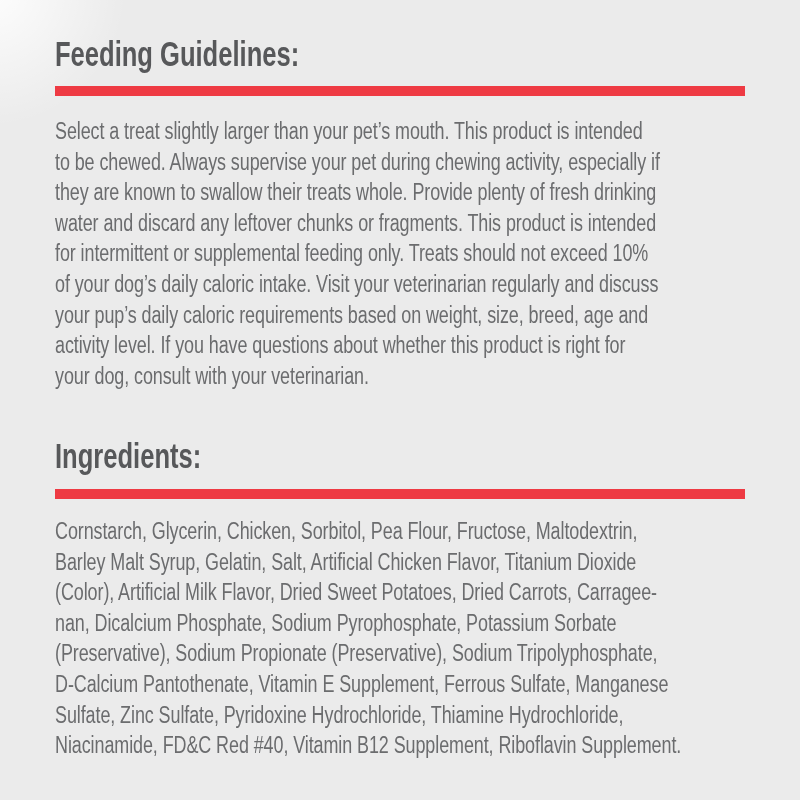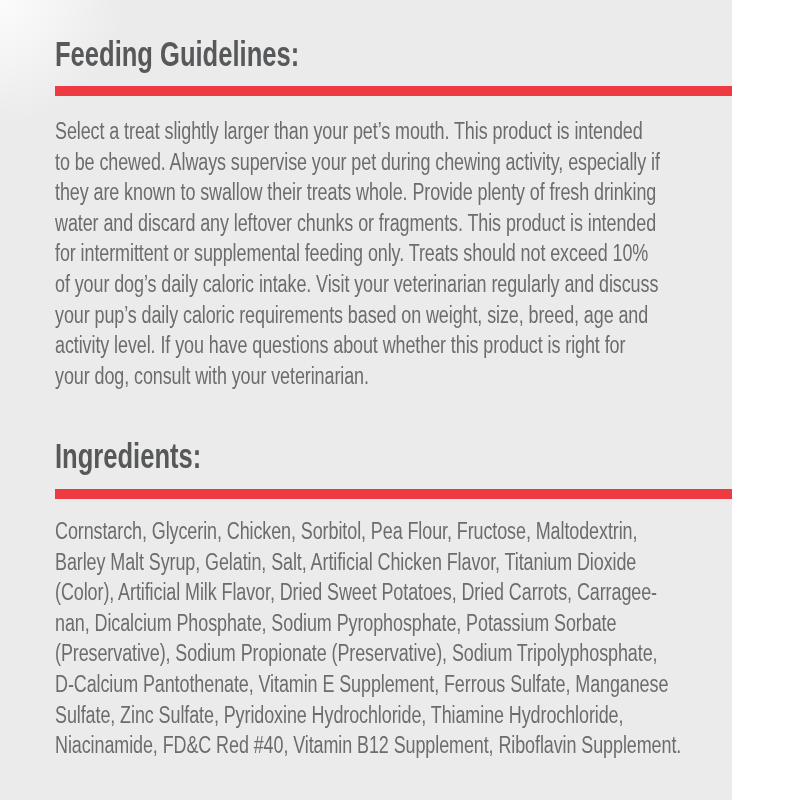"Feeding Guidelines:" .canvas { width: 732px -> 800px }
